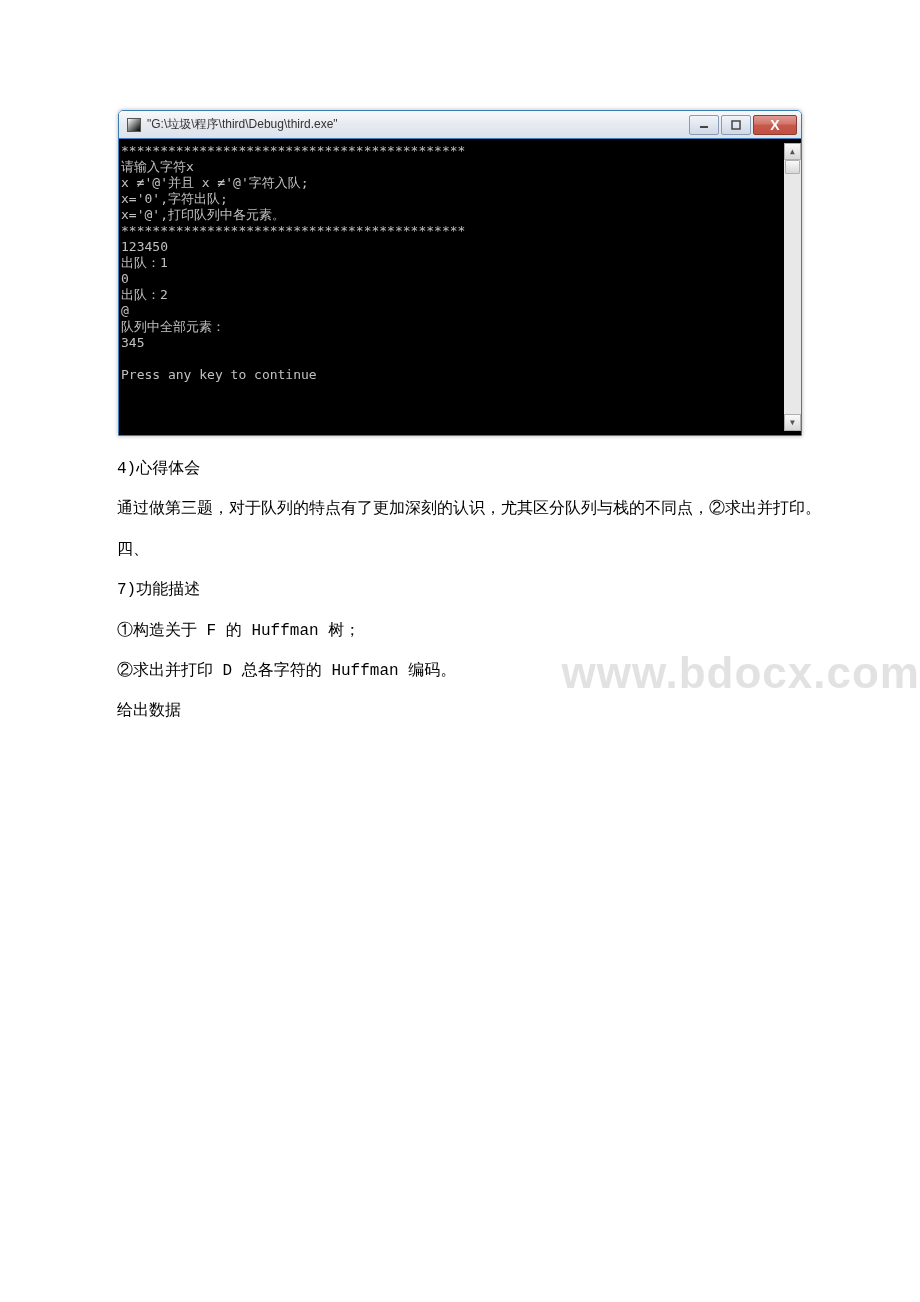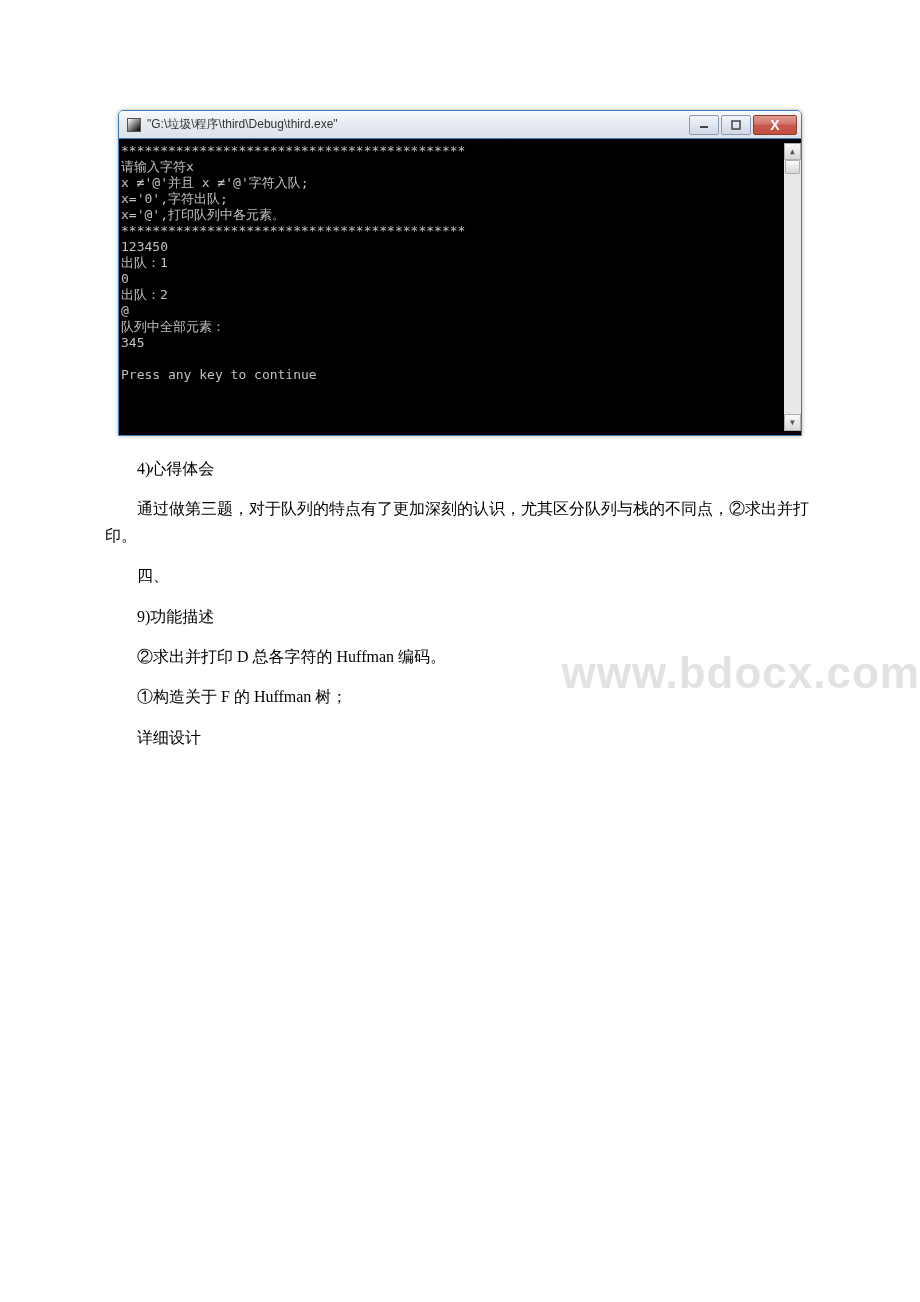"4)心得体会" .doc-text p { font-family: Liberation Serif, serif -> Liberation Mono, monospace; margin-left: 20px -> none }
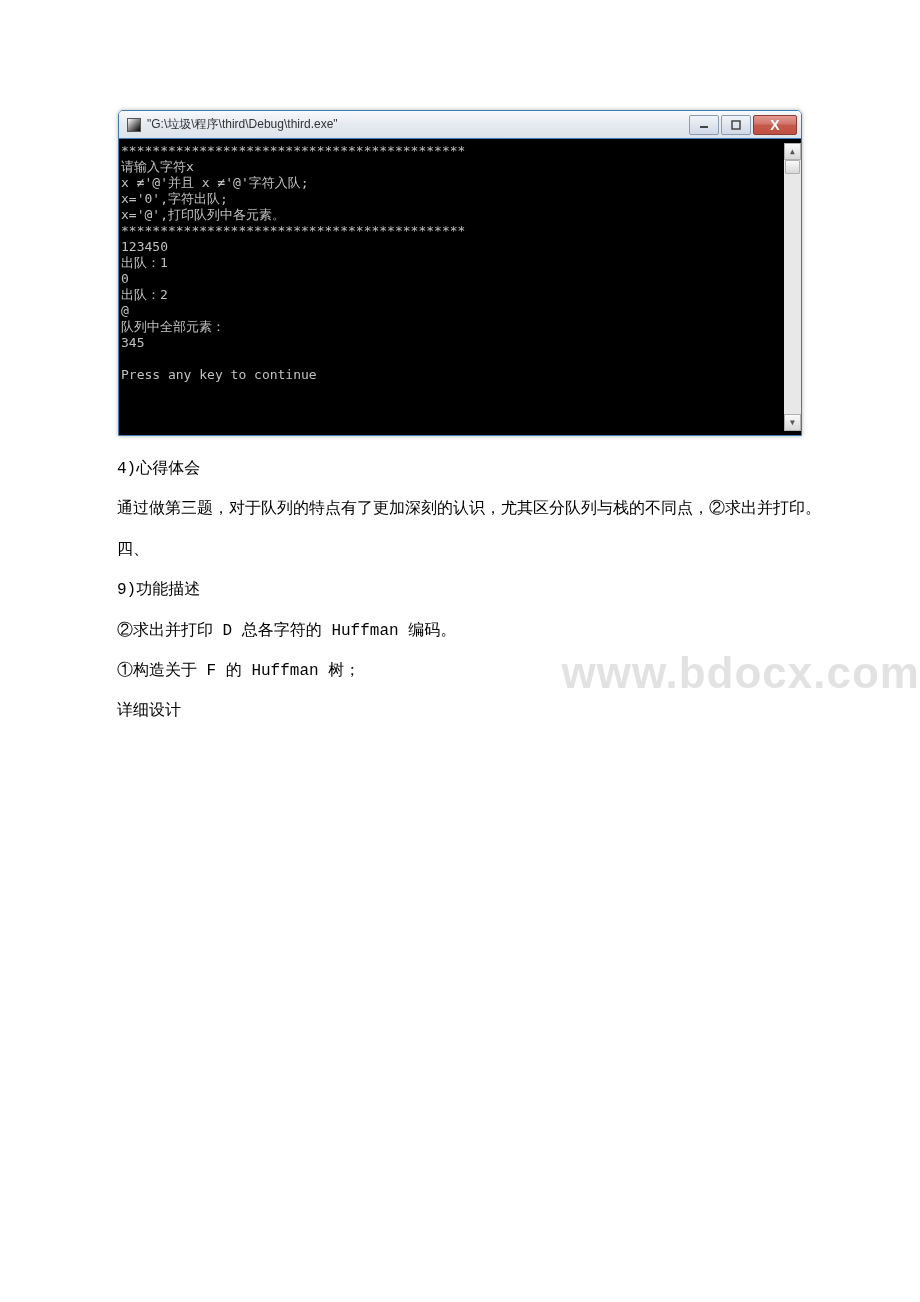"9)功能描述" p { text: 9 -> 7 }
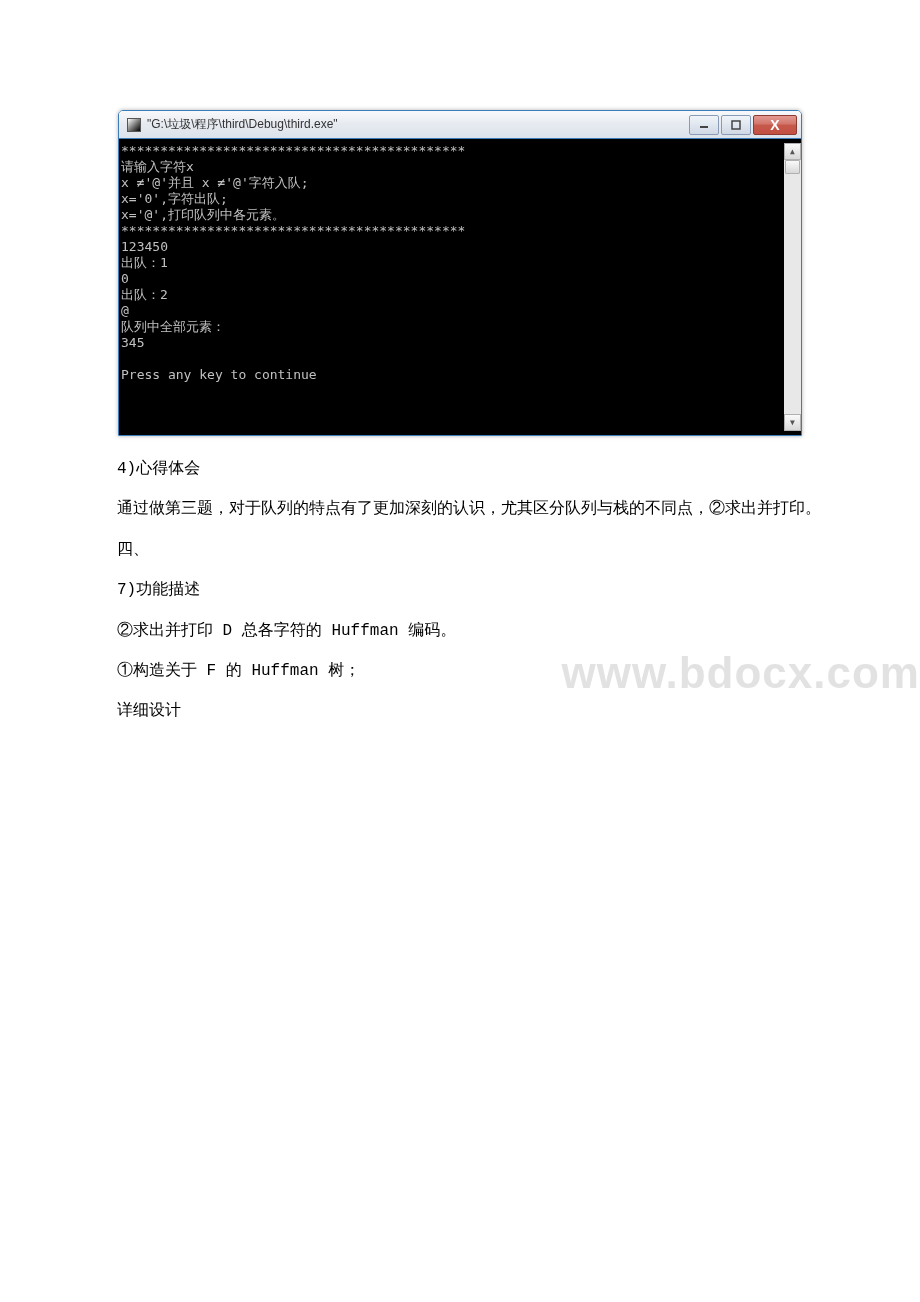"②求出并打印 D 总各字符的 Huffman 编码。" p { order: before "①构造关于 F 的 Huffman 树；" -> after "①构造关于 F 的 Huffman 树；" }
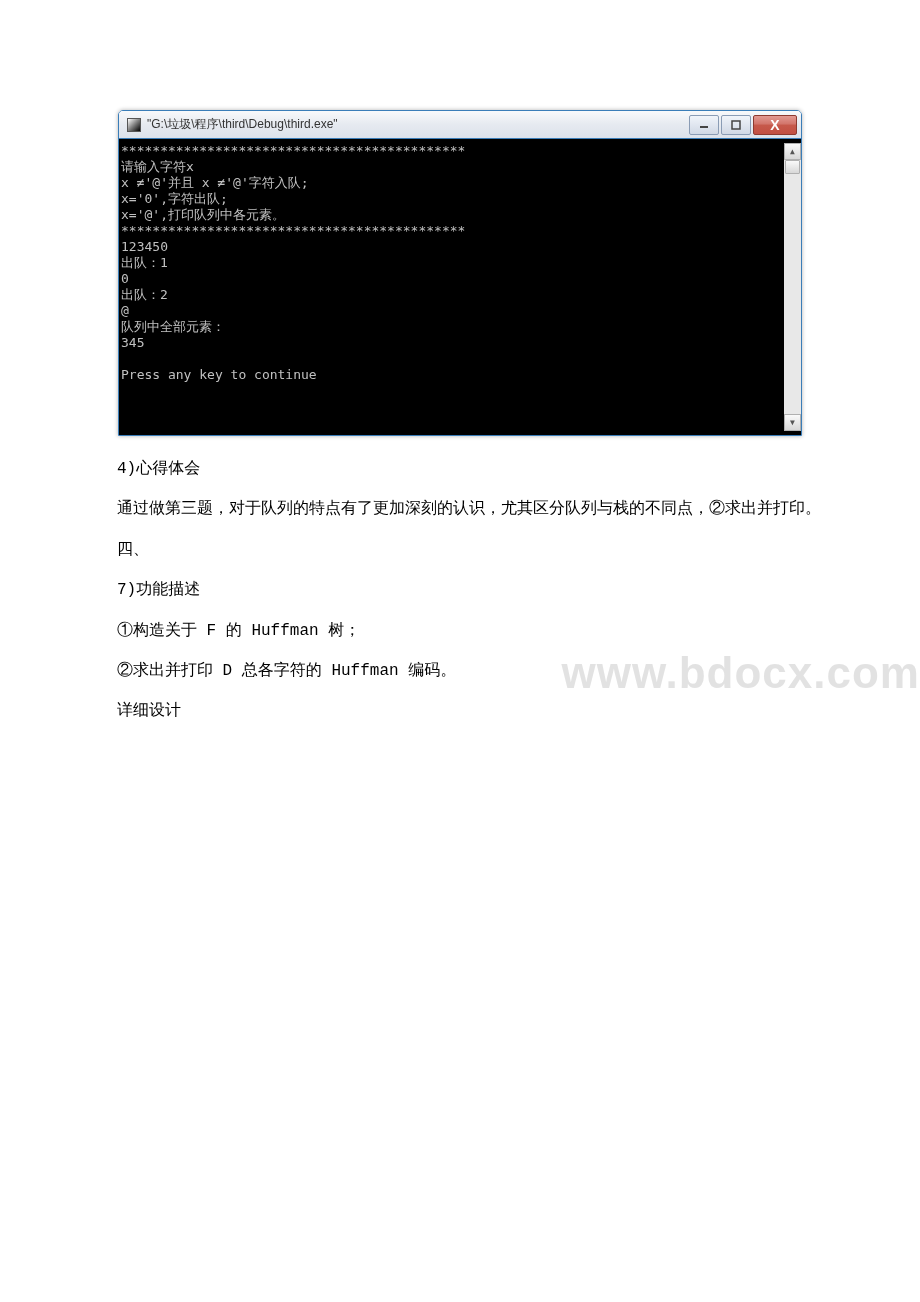"详细设计" p { text: 详细设计 -> 给出数据 }
